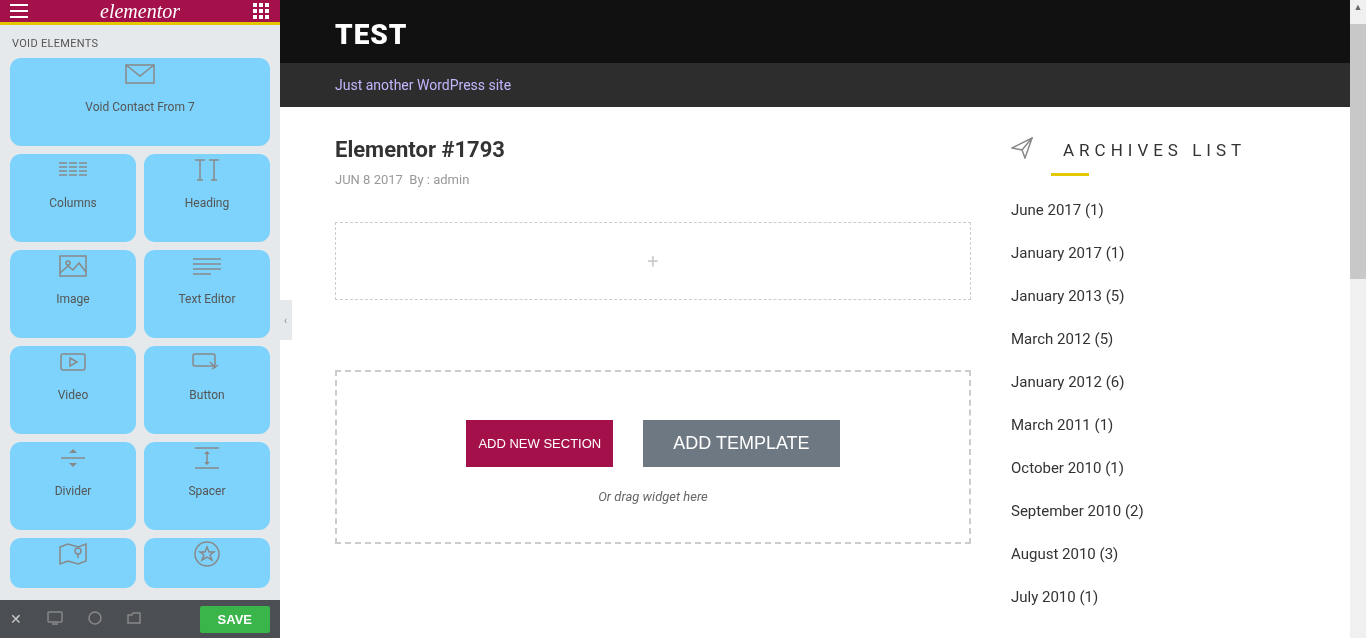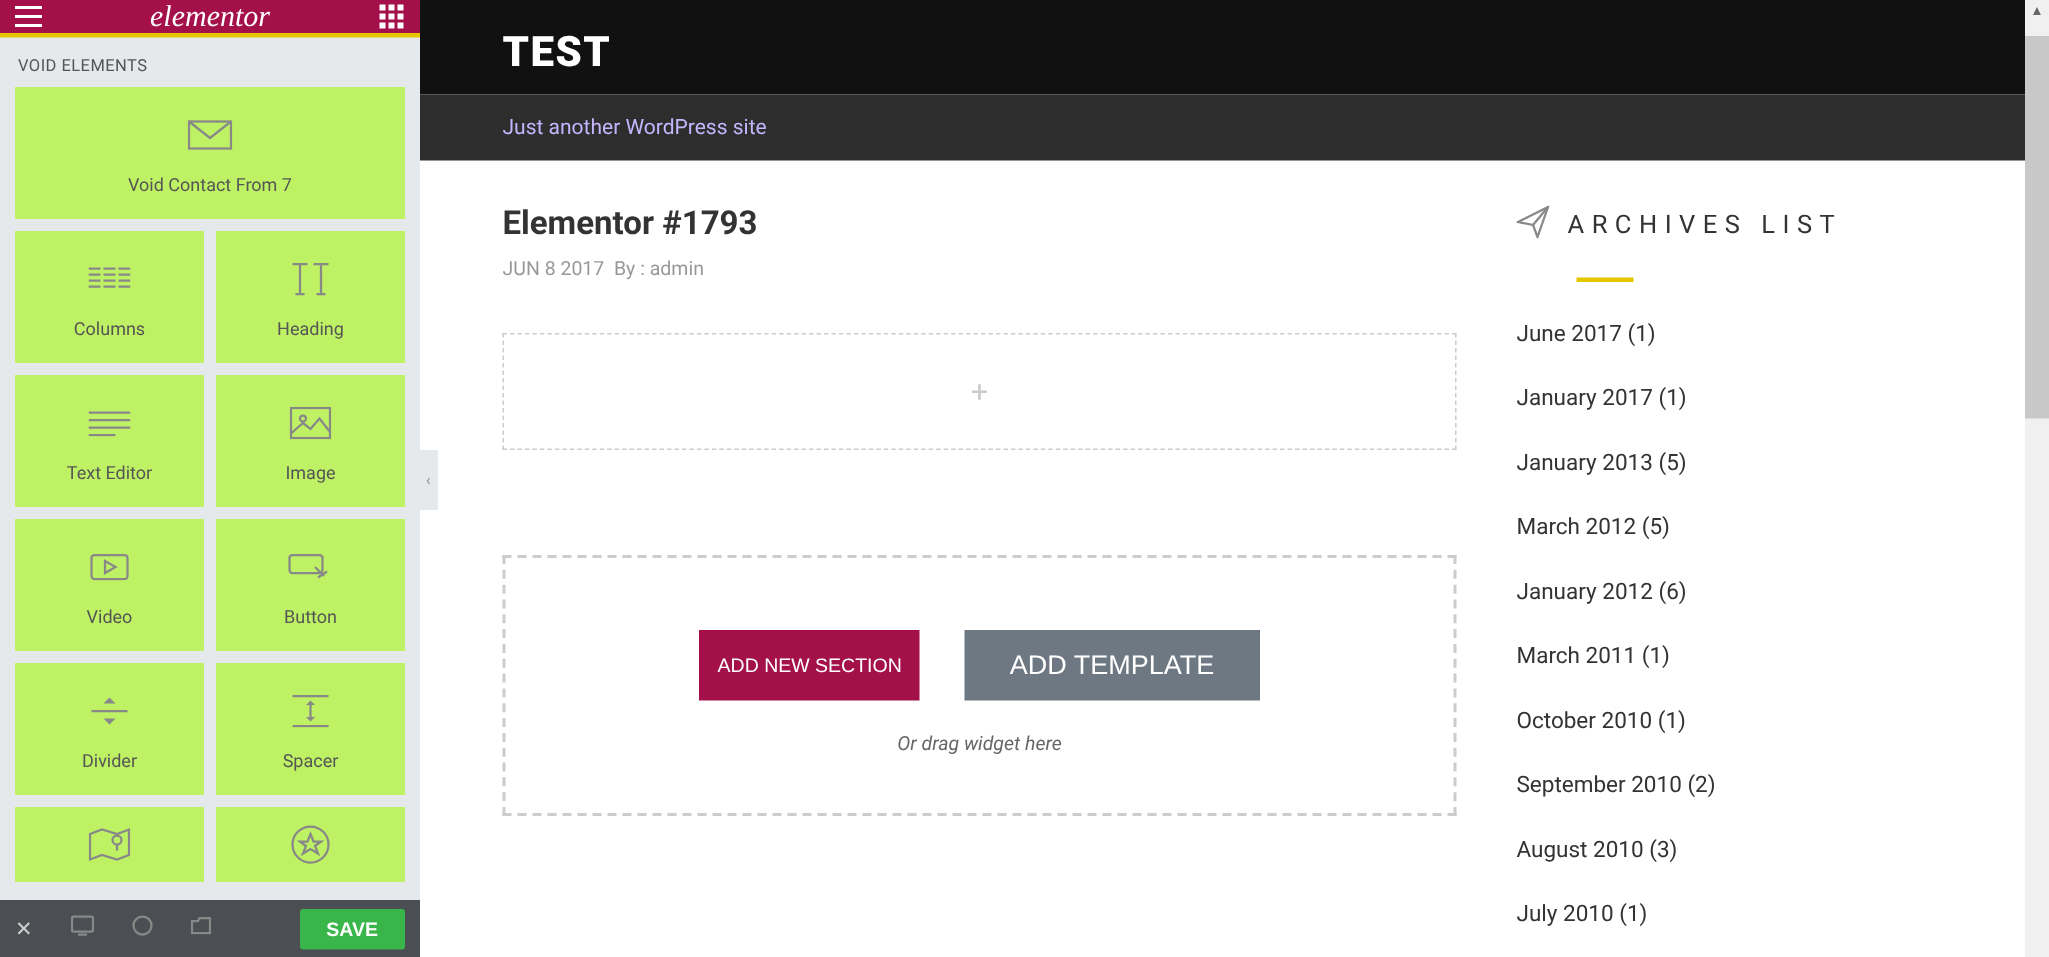"Void Contact From 7" .element-card { background: #bef264 -> #7dd3fc; border-radius: 0 -> 11px; justify-content: center -> flex-start }
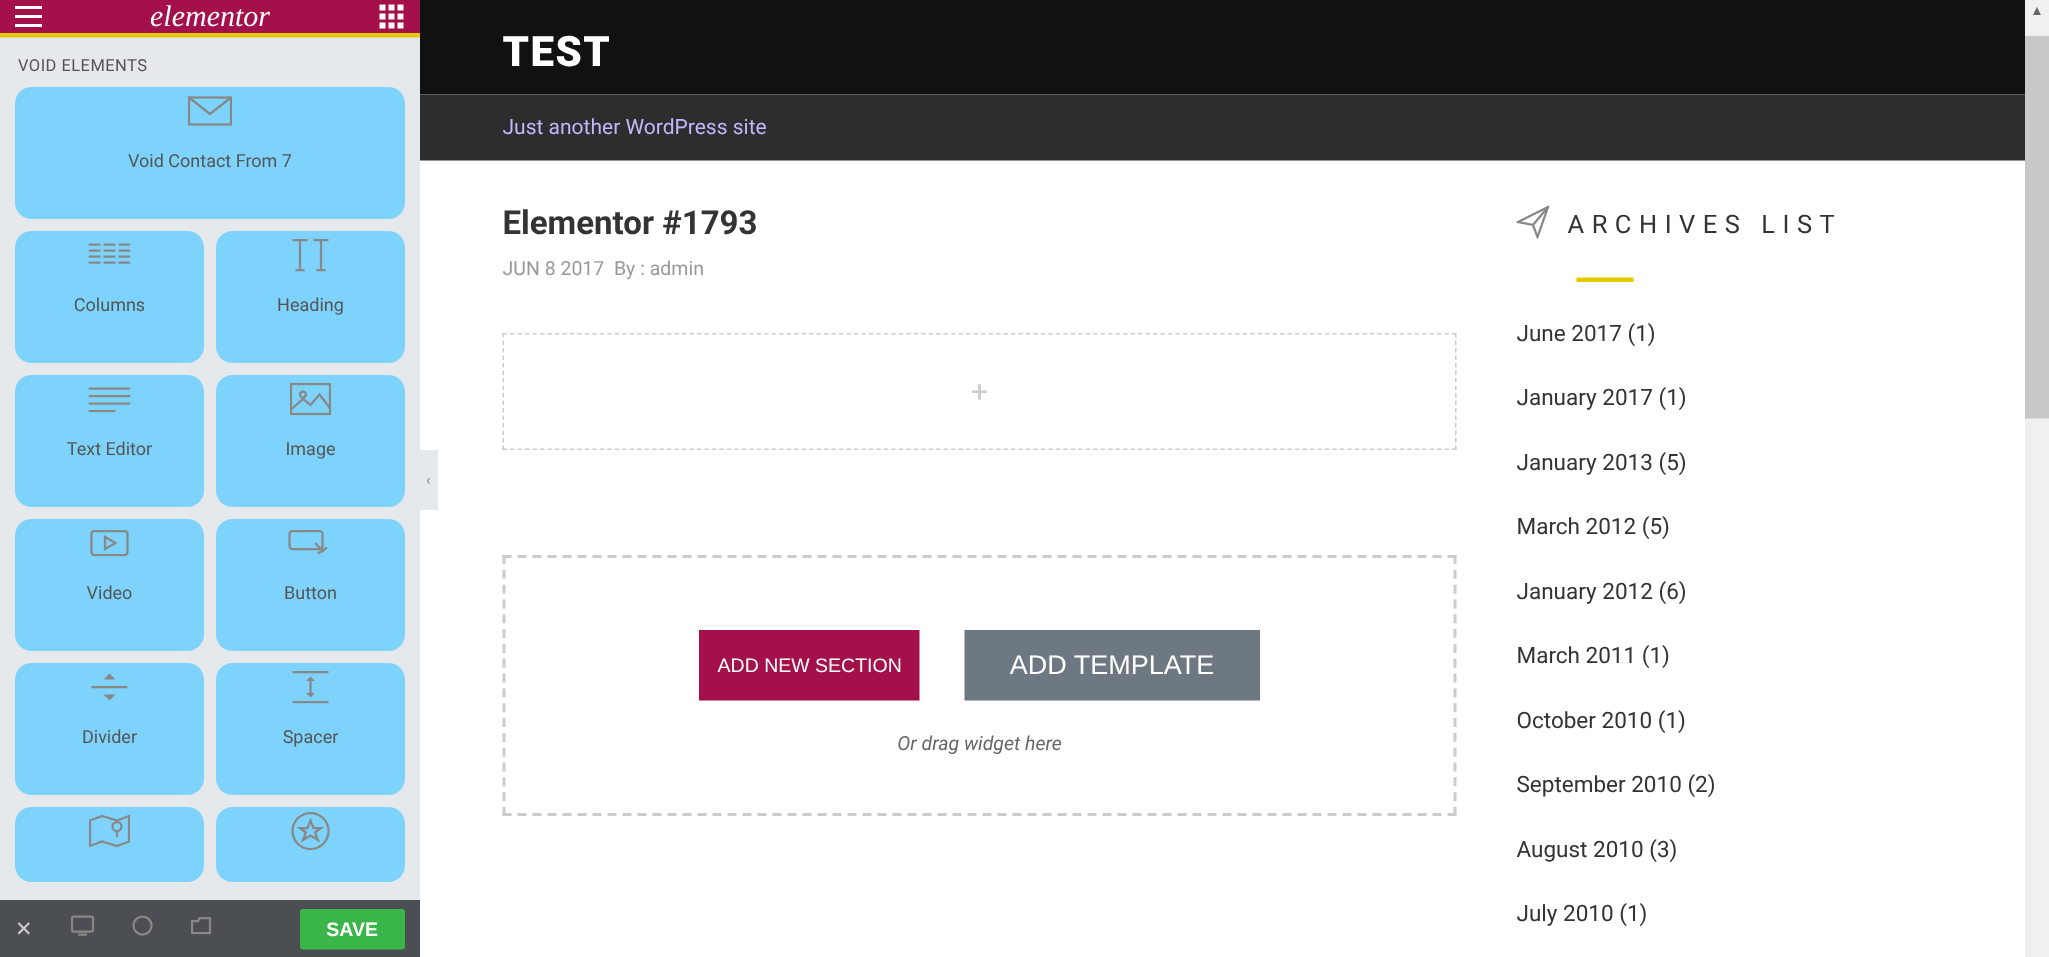"ARCHIVES LIST" .widget-title { gap: 12px -> 30px; margin-bottom: 22px -> 10px }
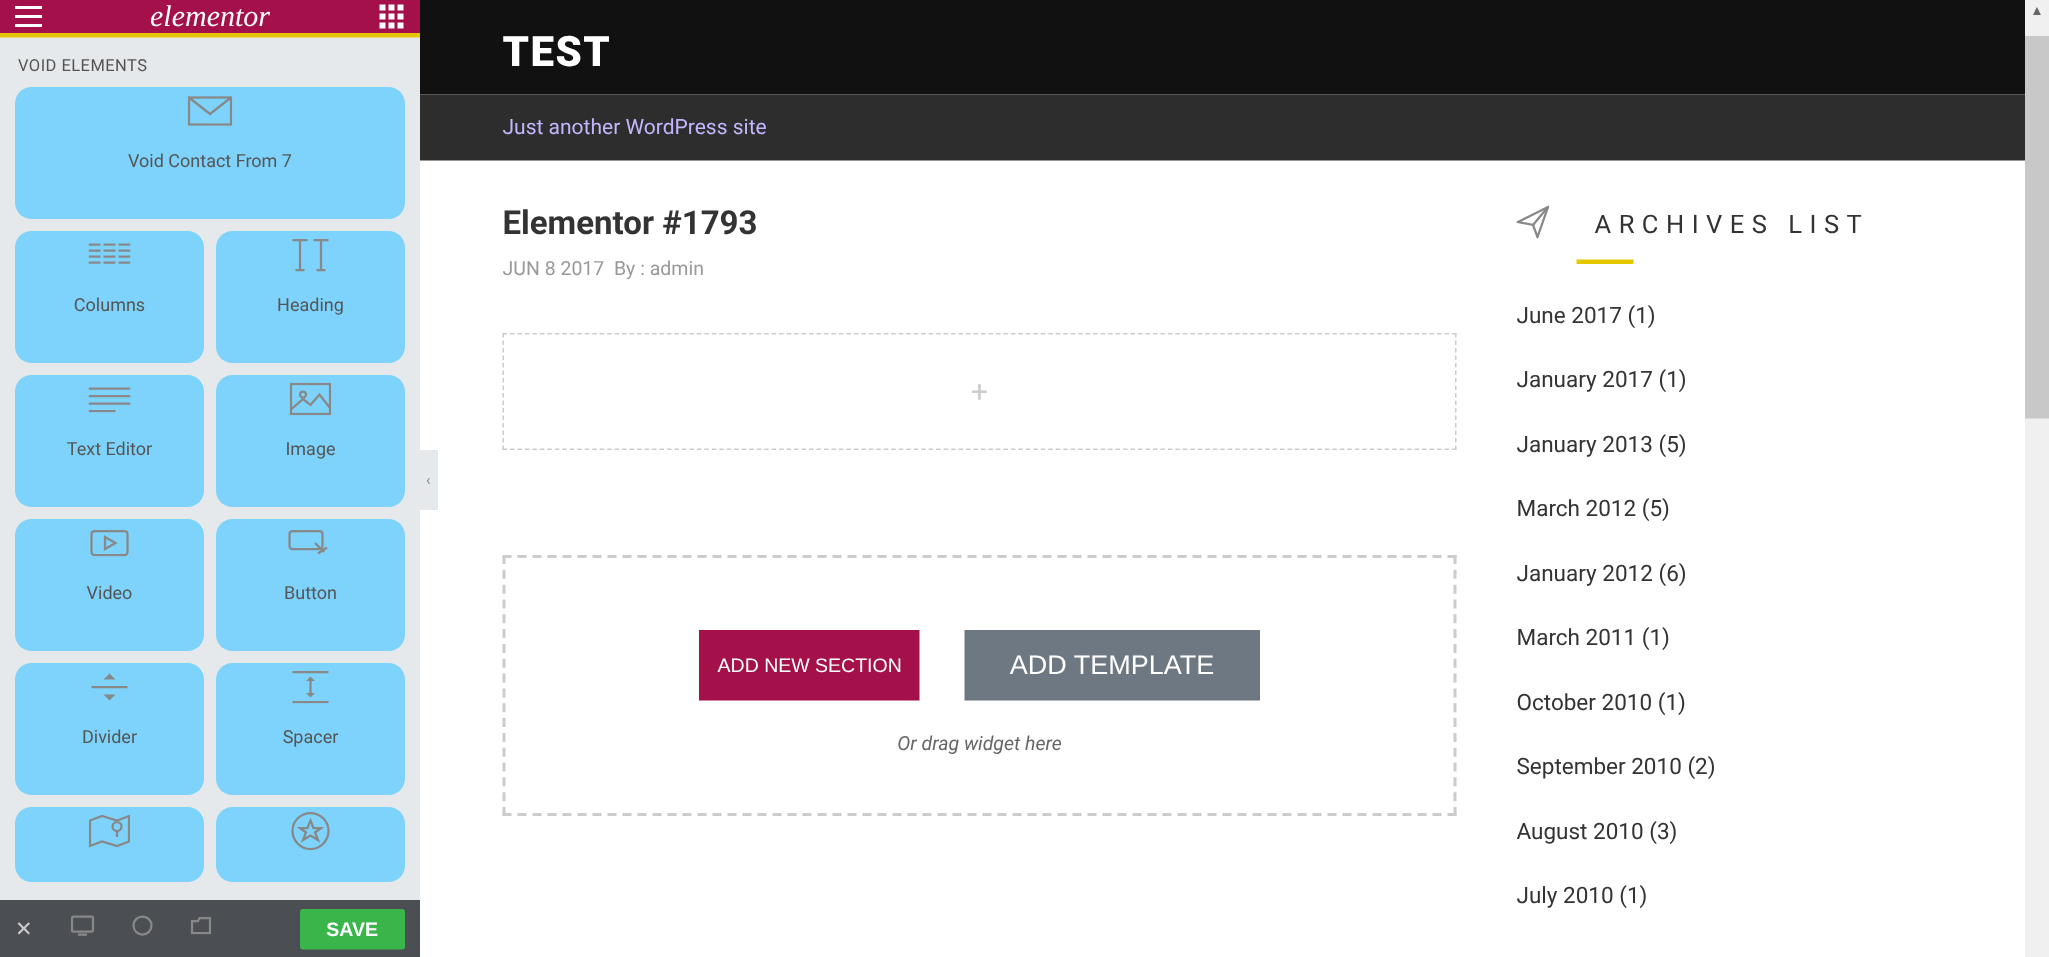"Text Editor" div.element-card { order: before "Image" -> after "Image" }
